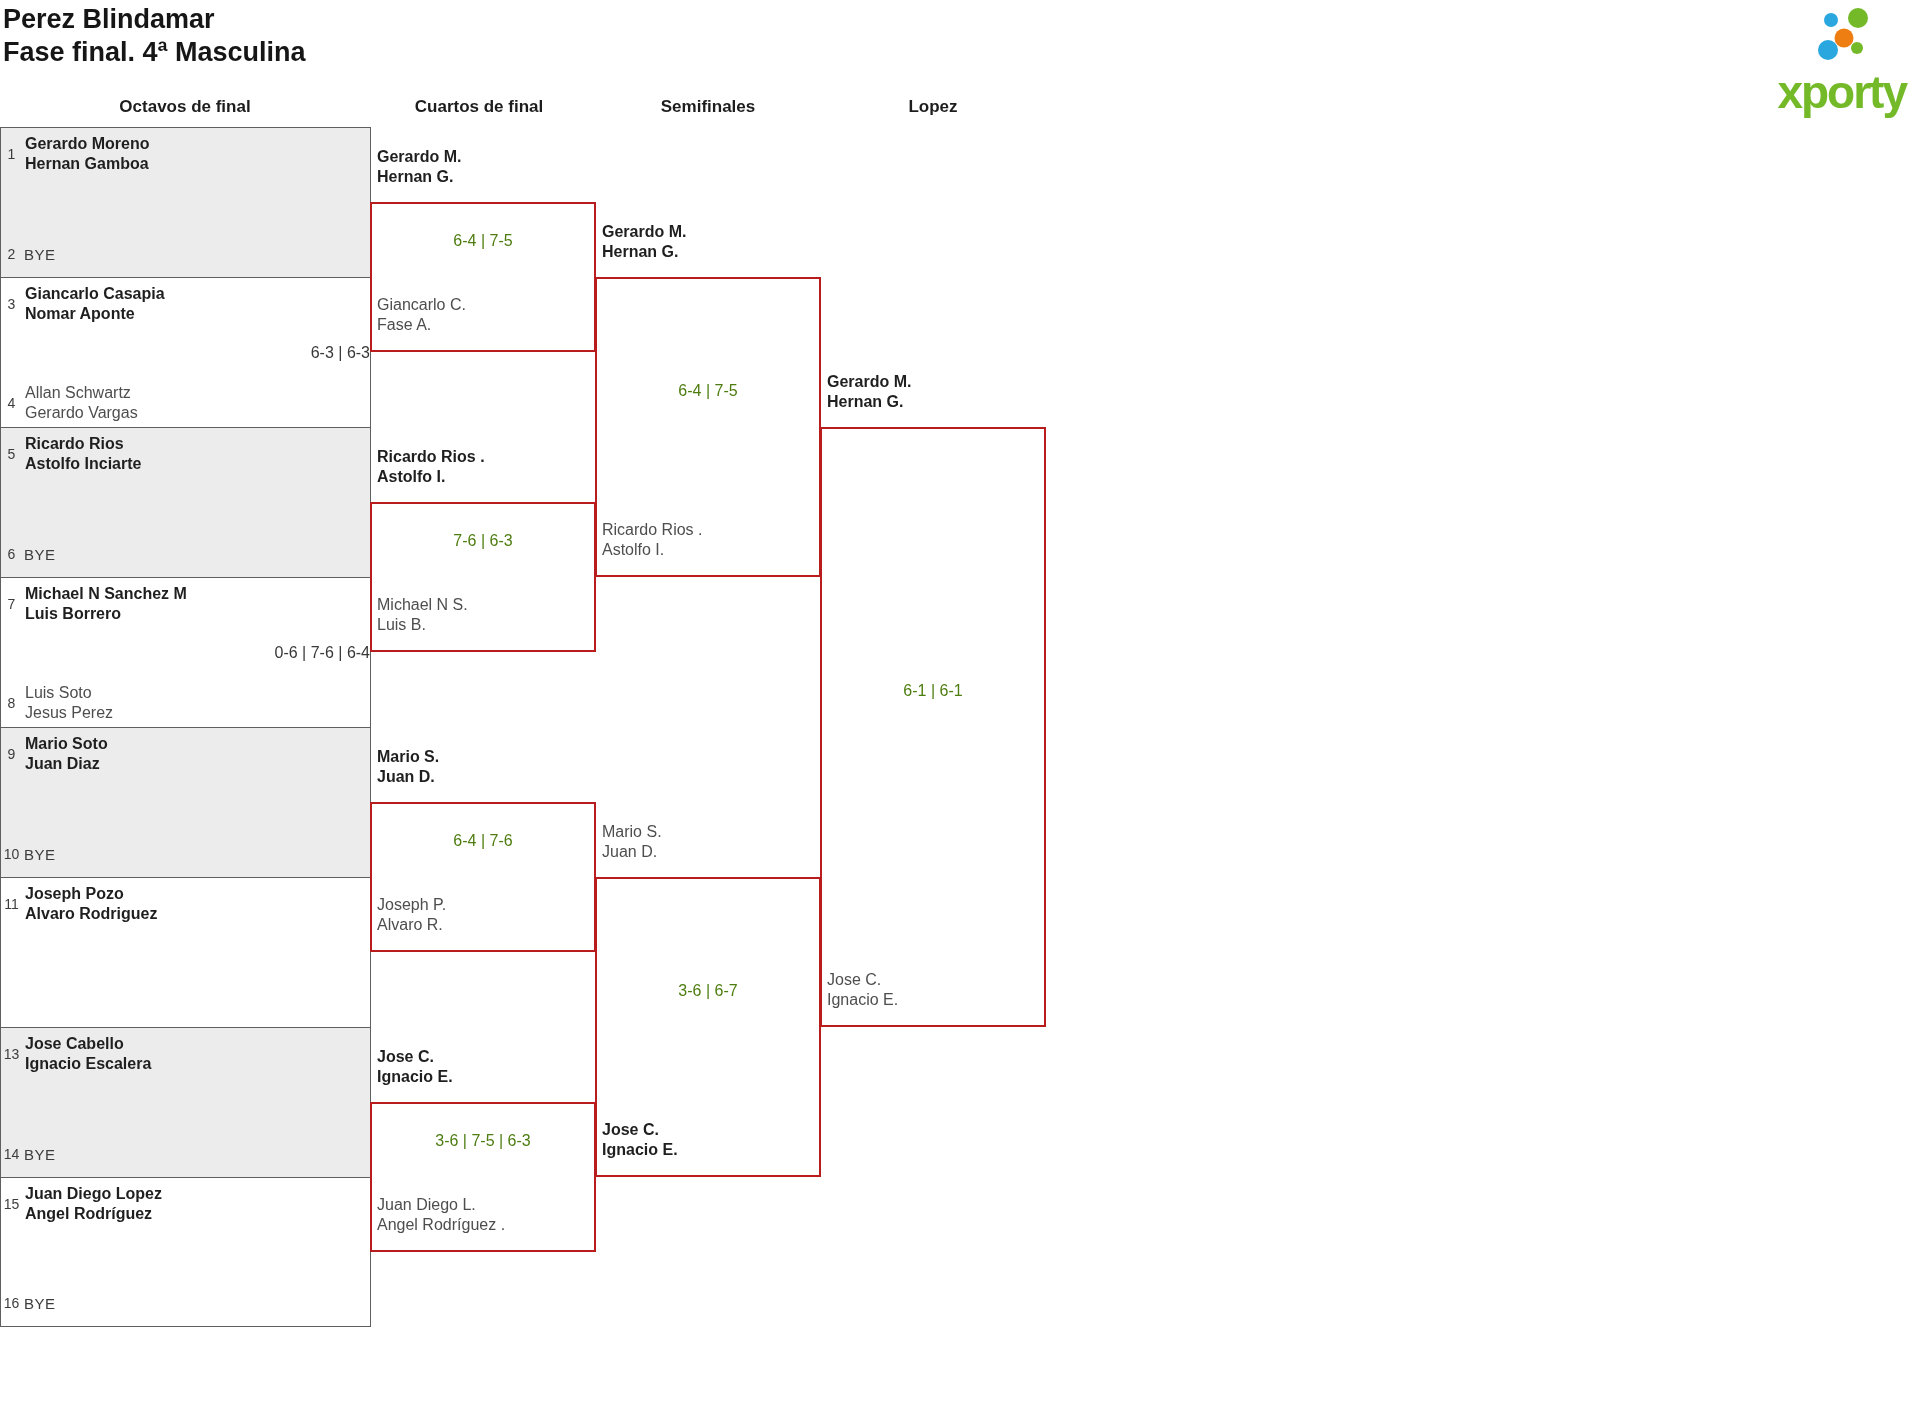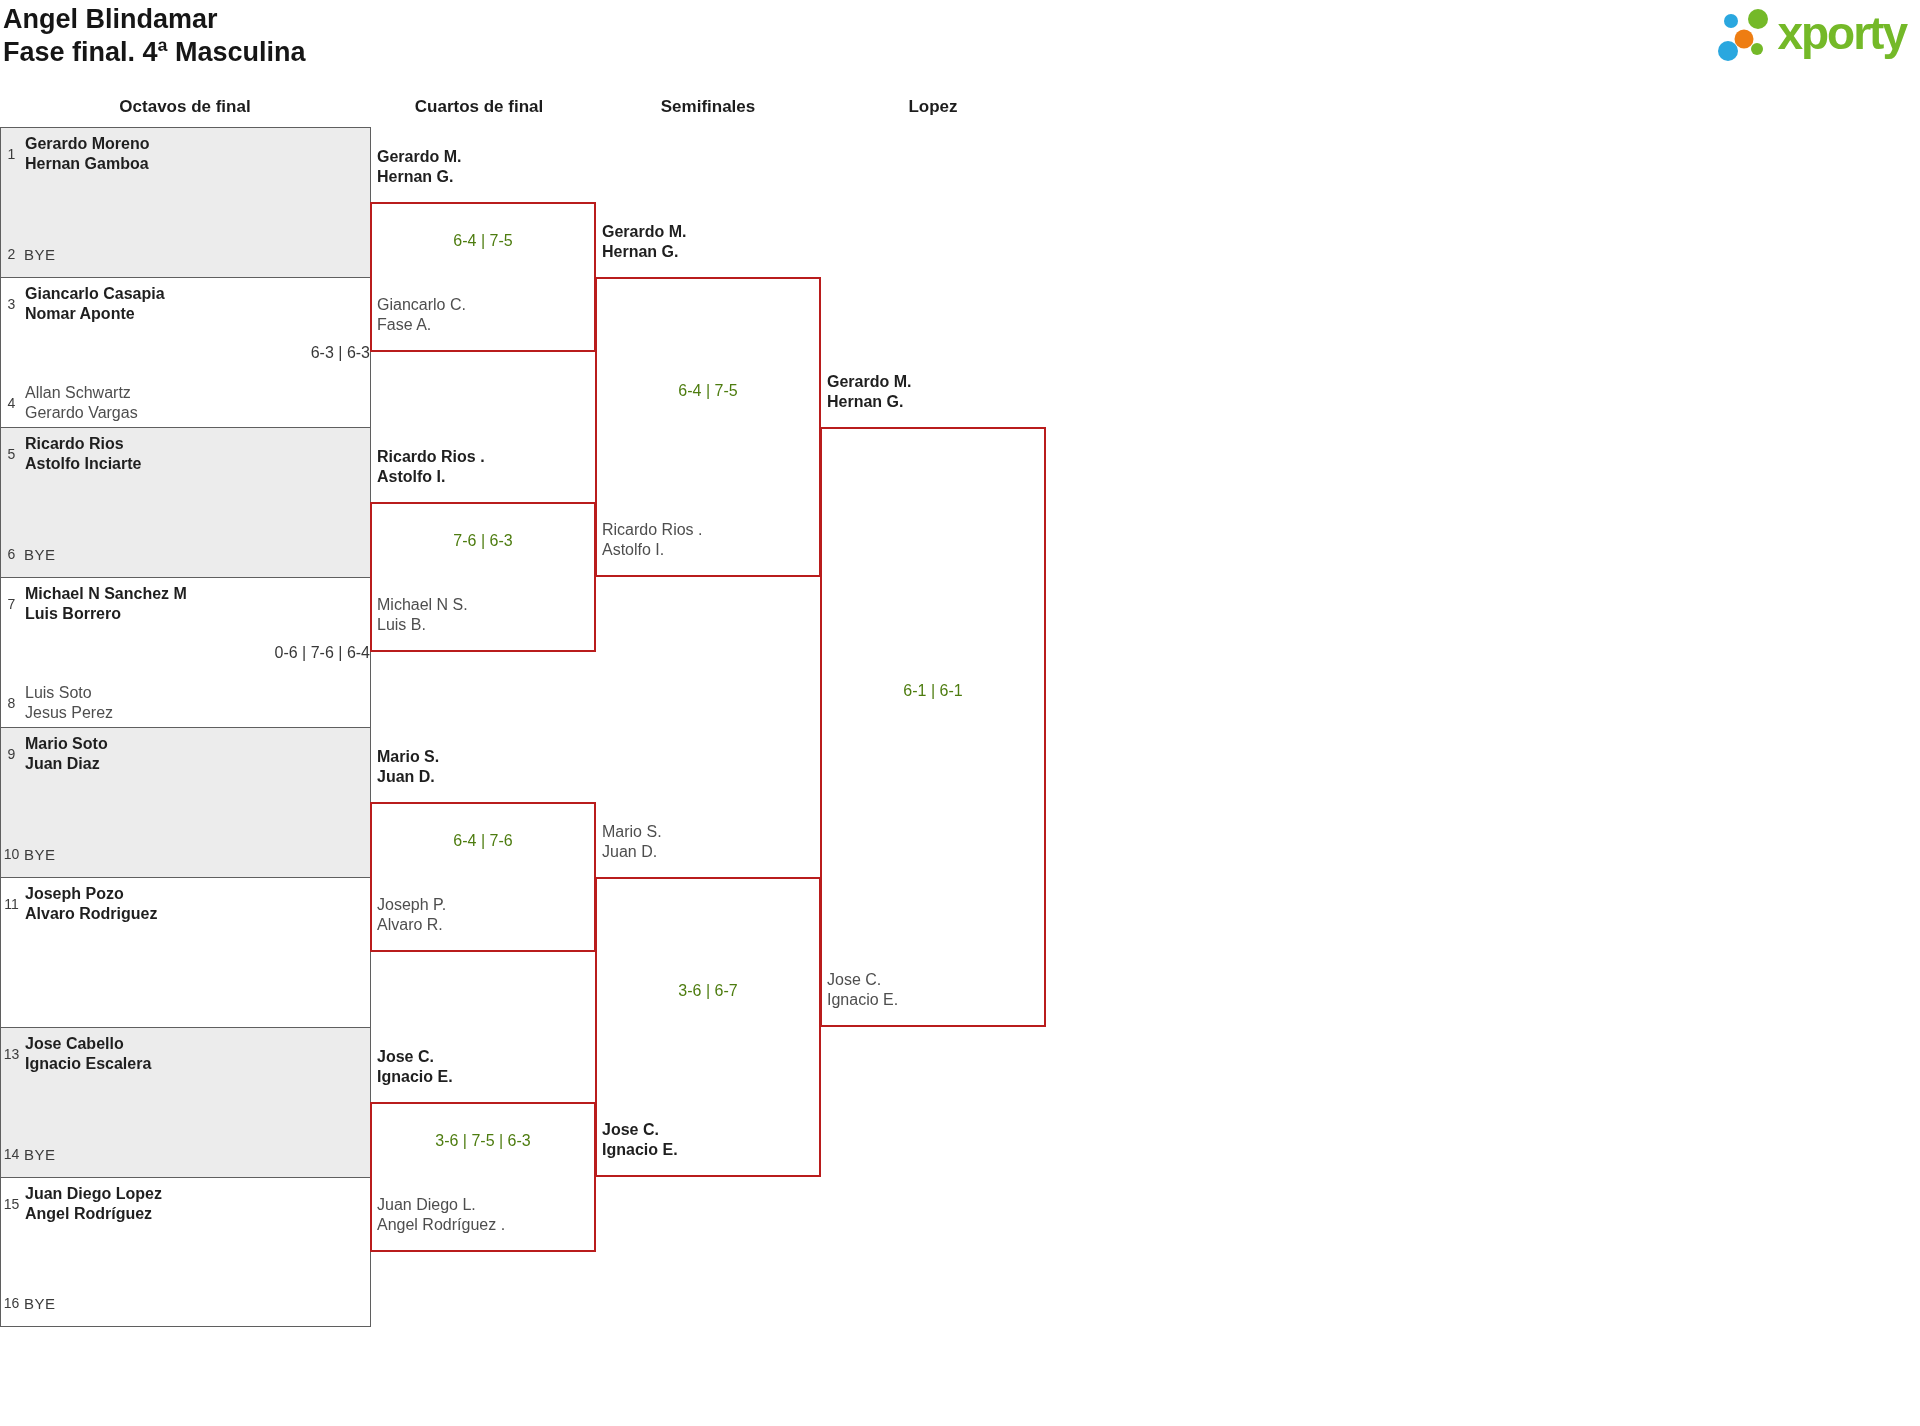"Angel Blindamar" div { text: Angel -> Perez }
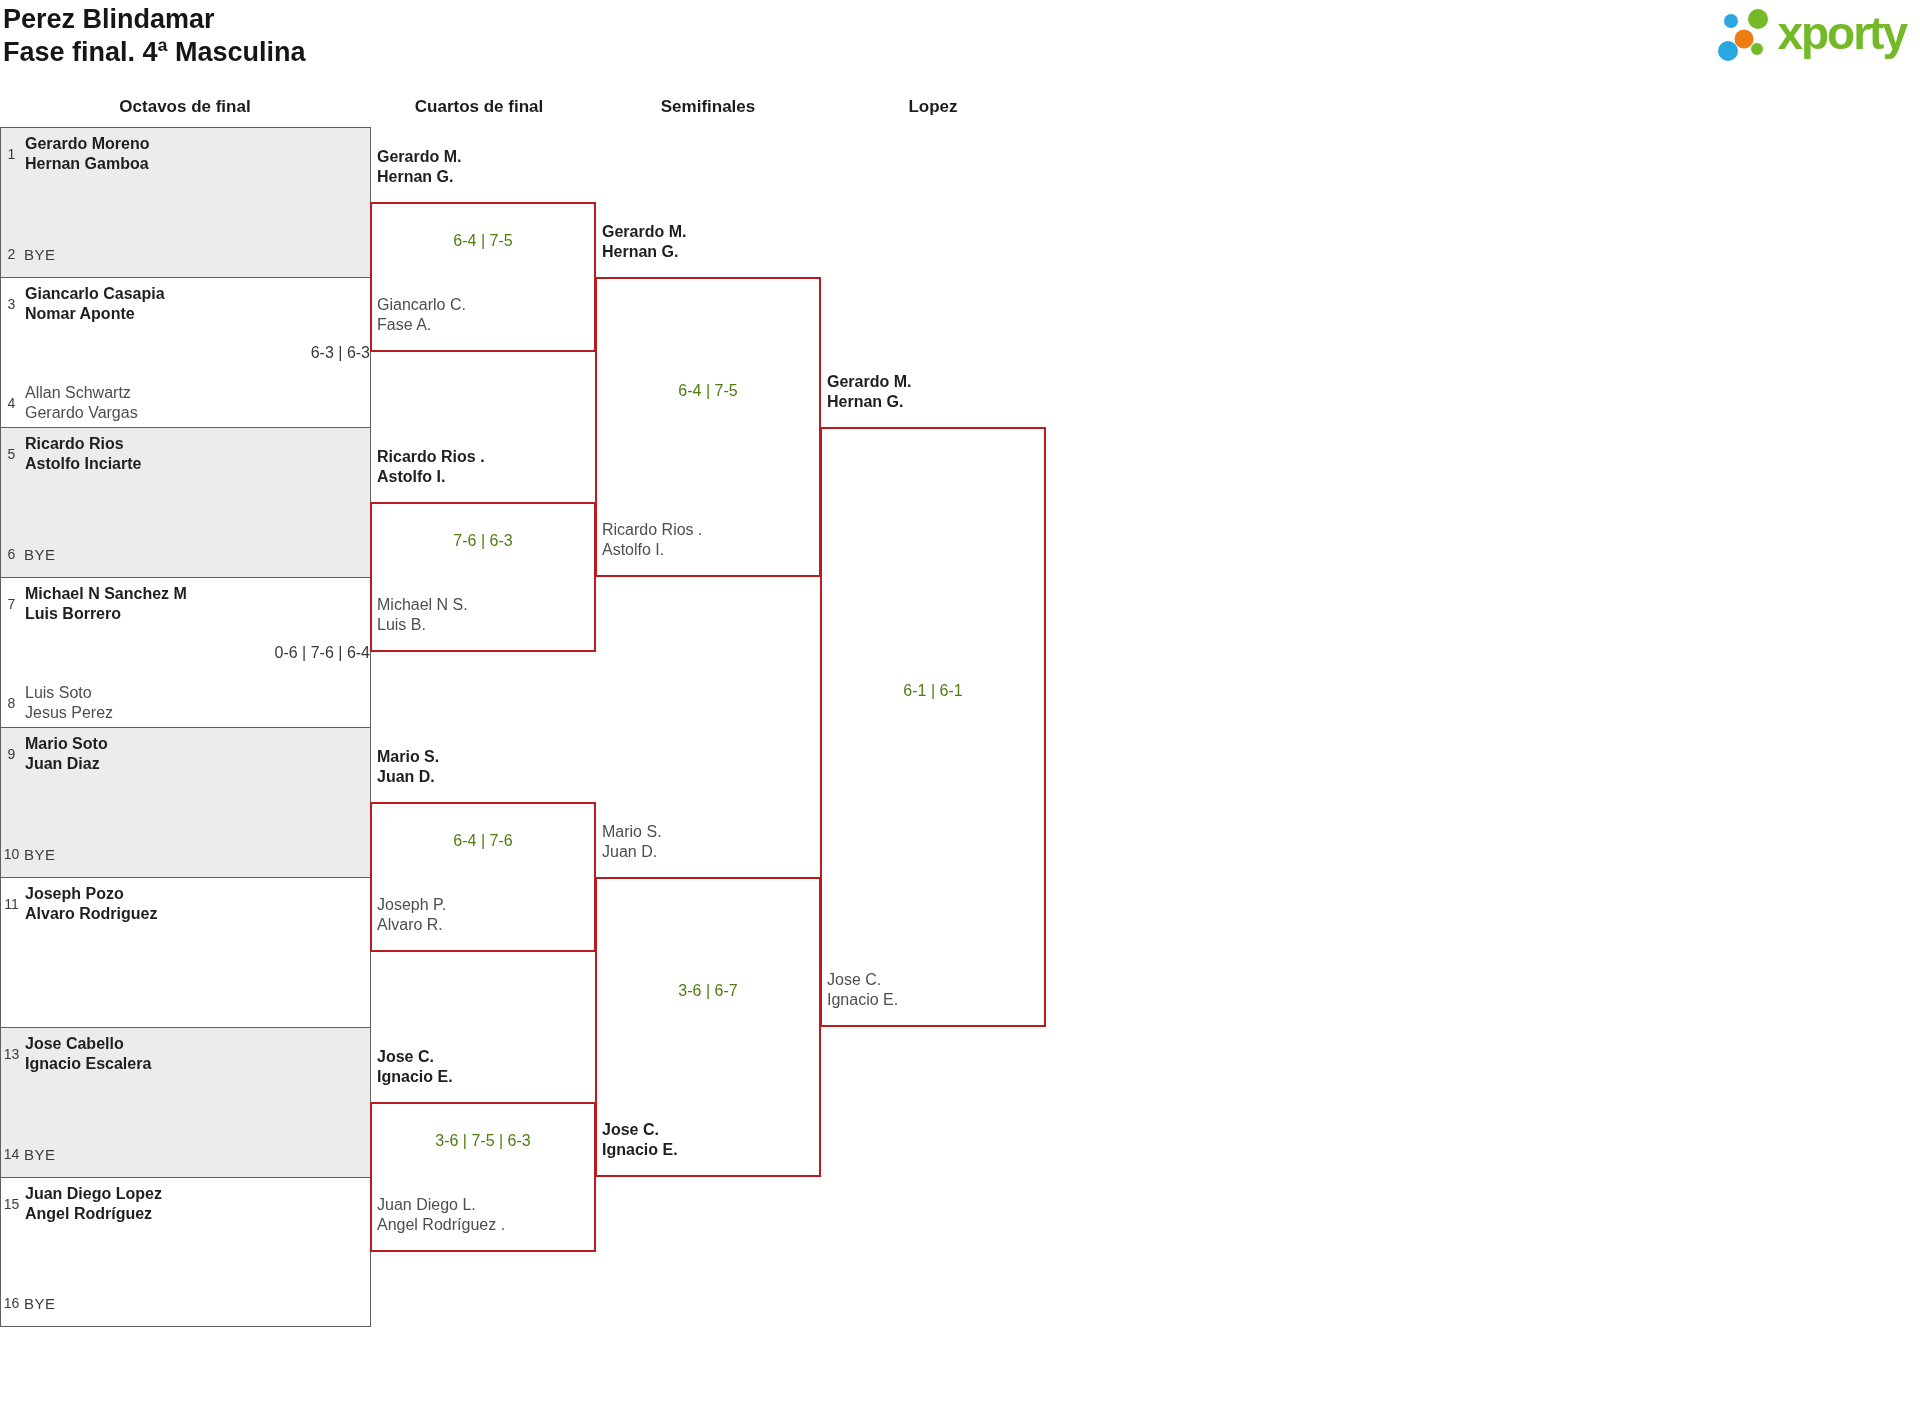"xporty" .logo { flex-direction: none -> column }
